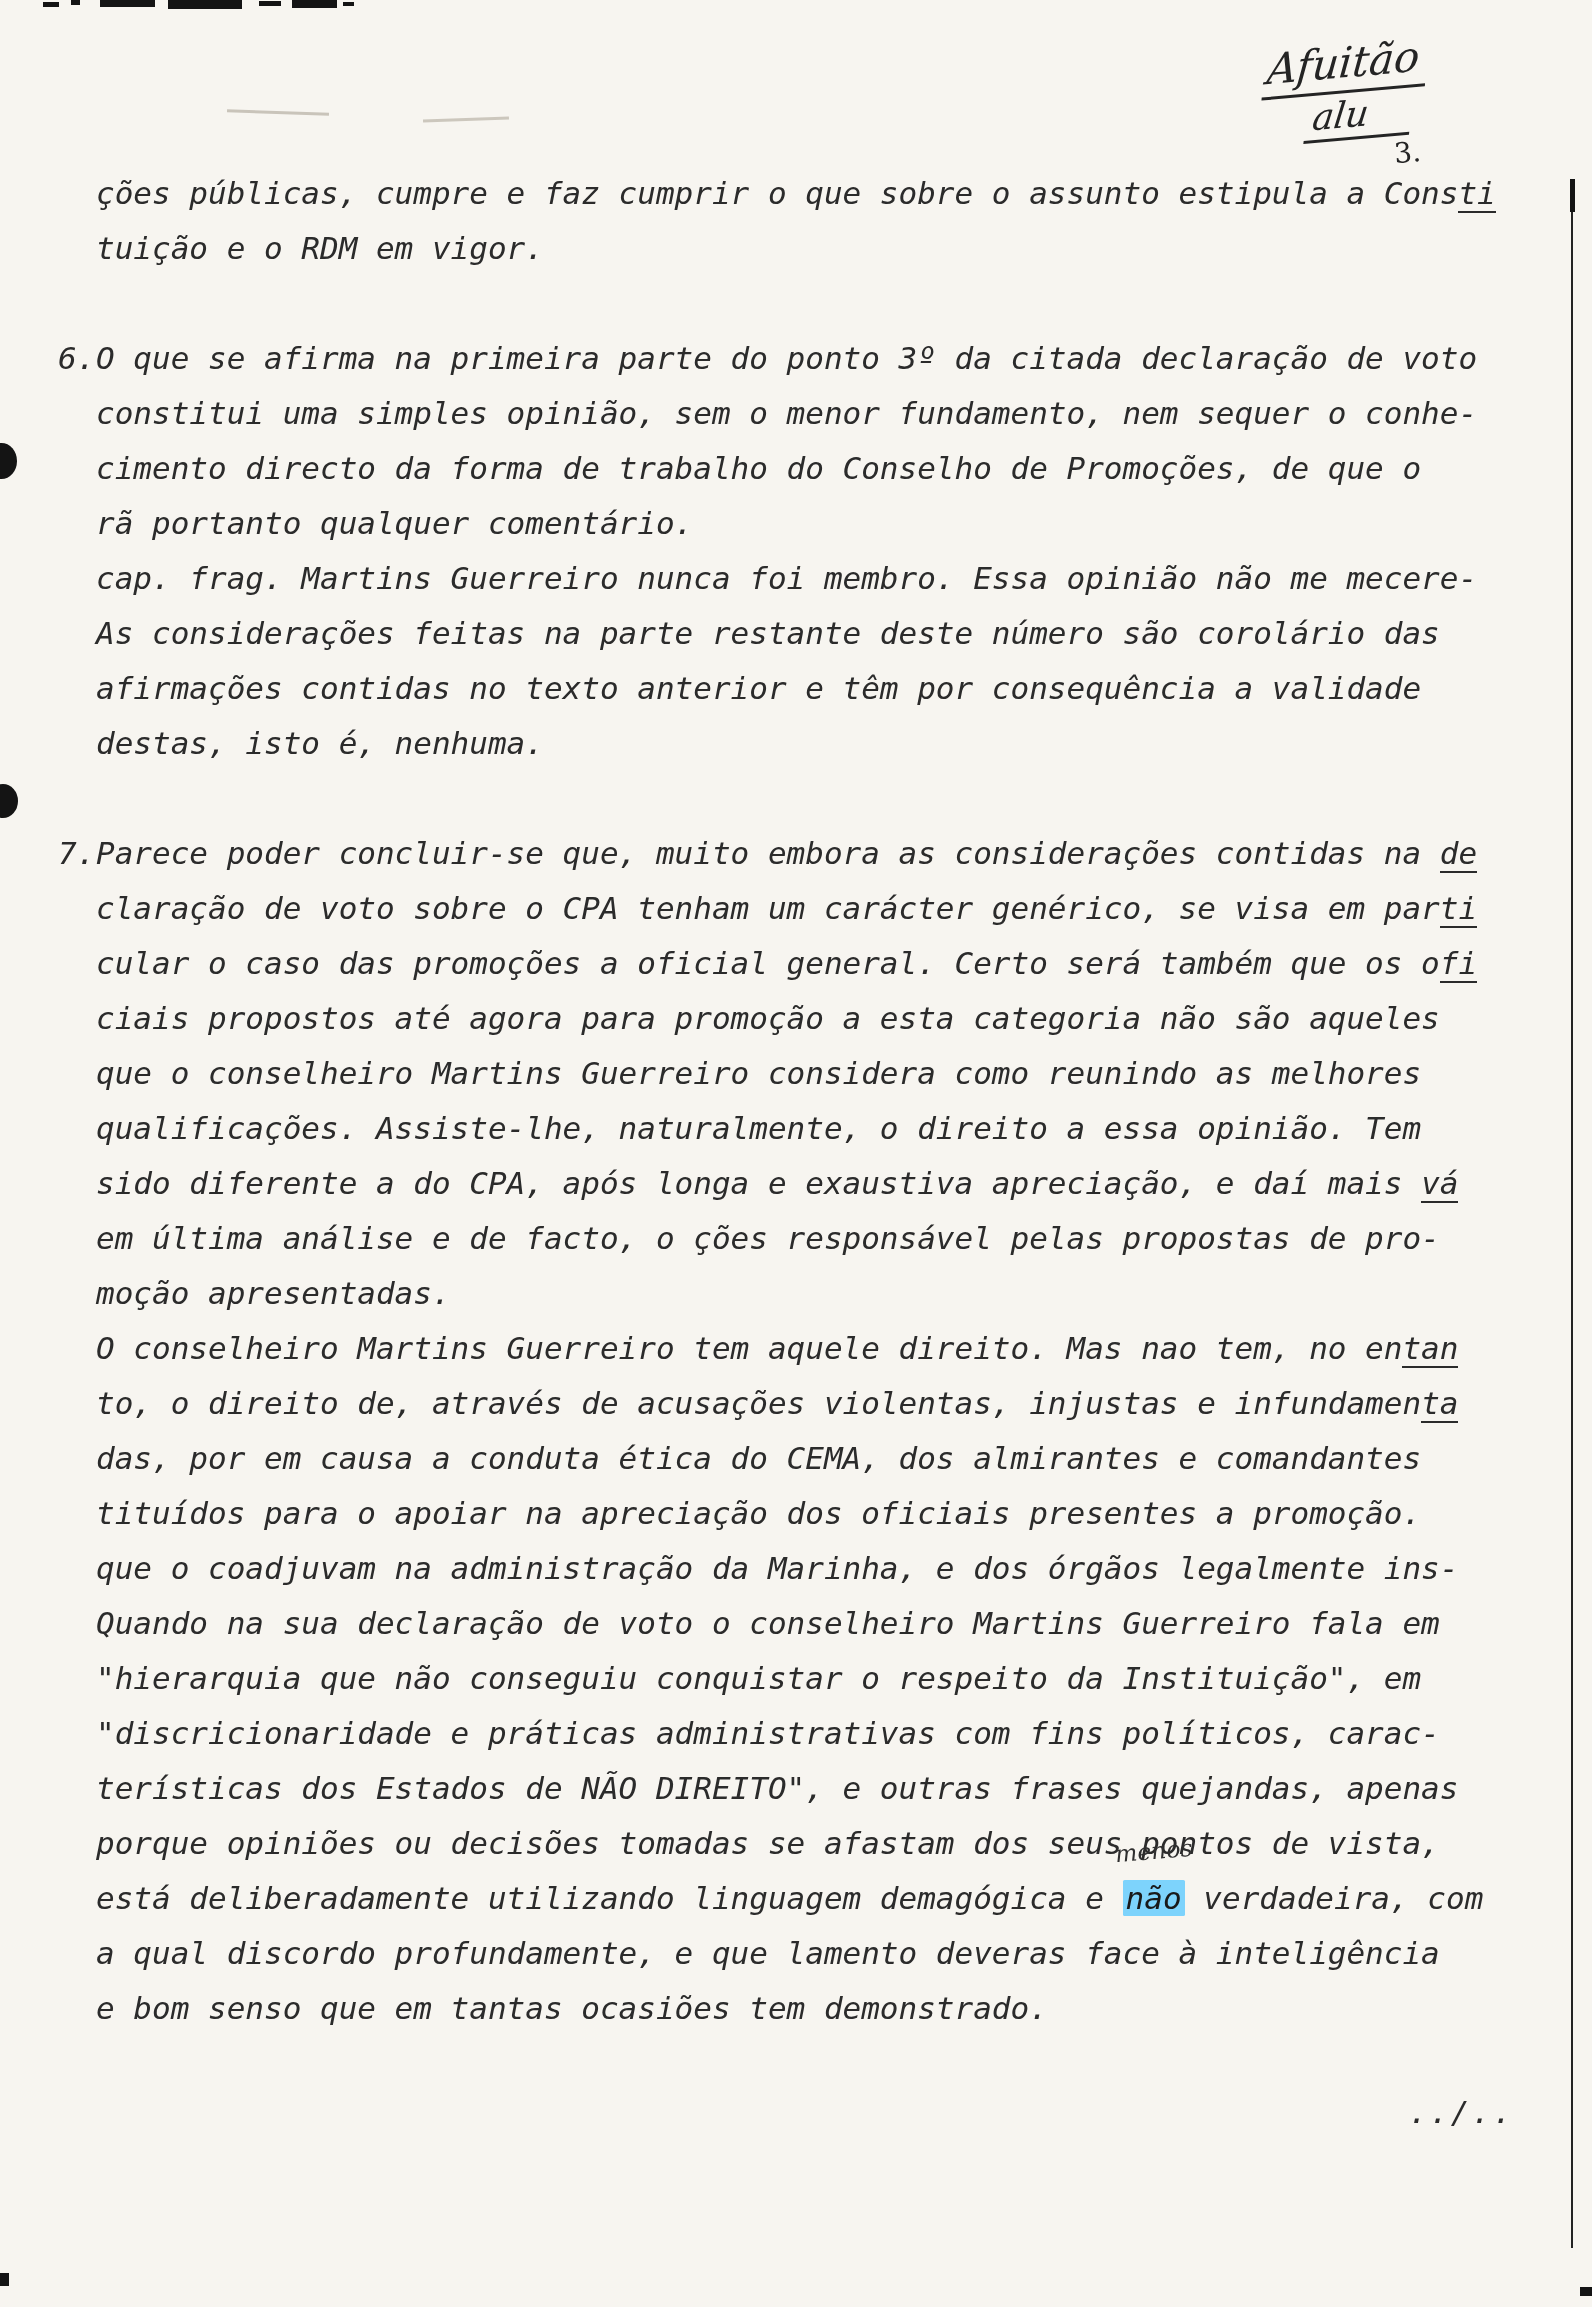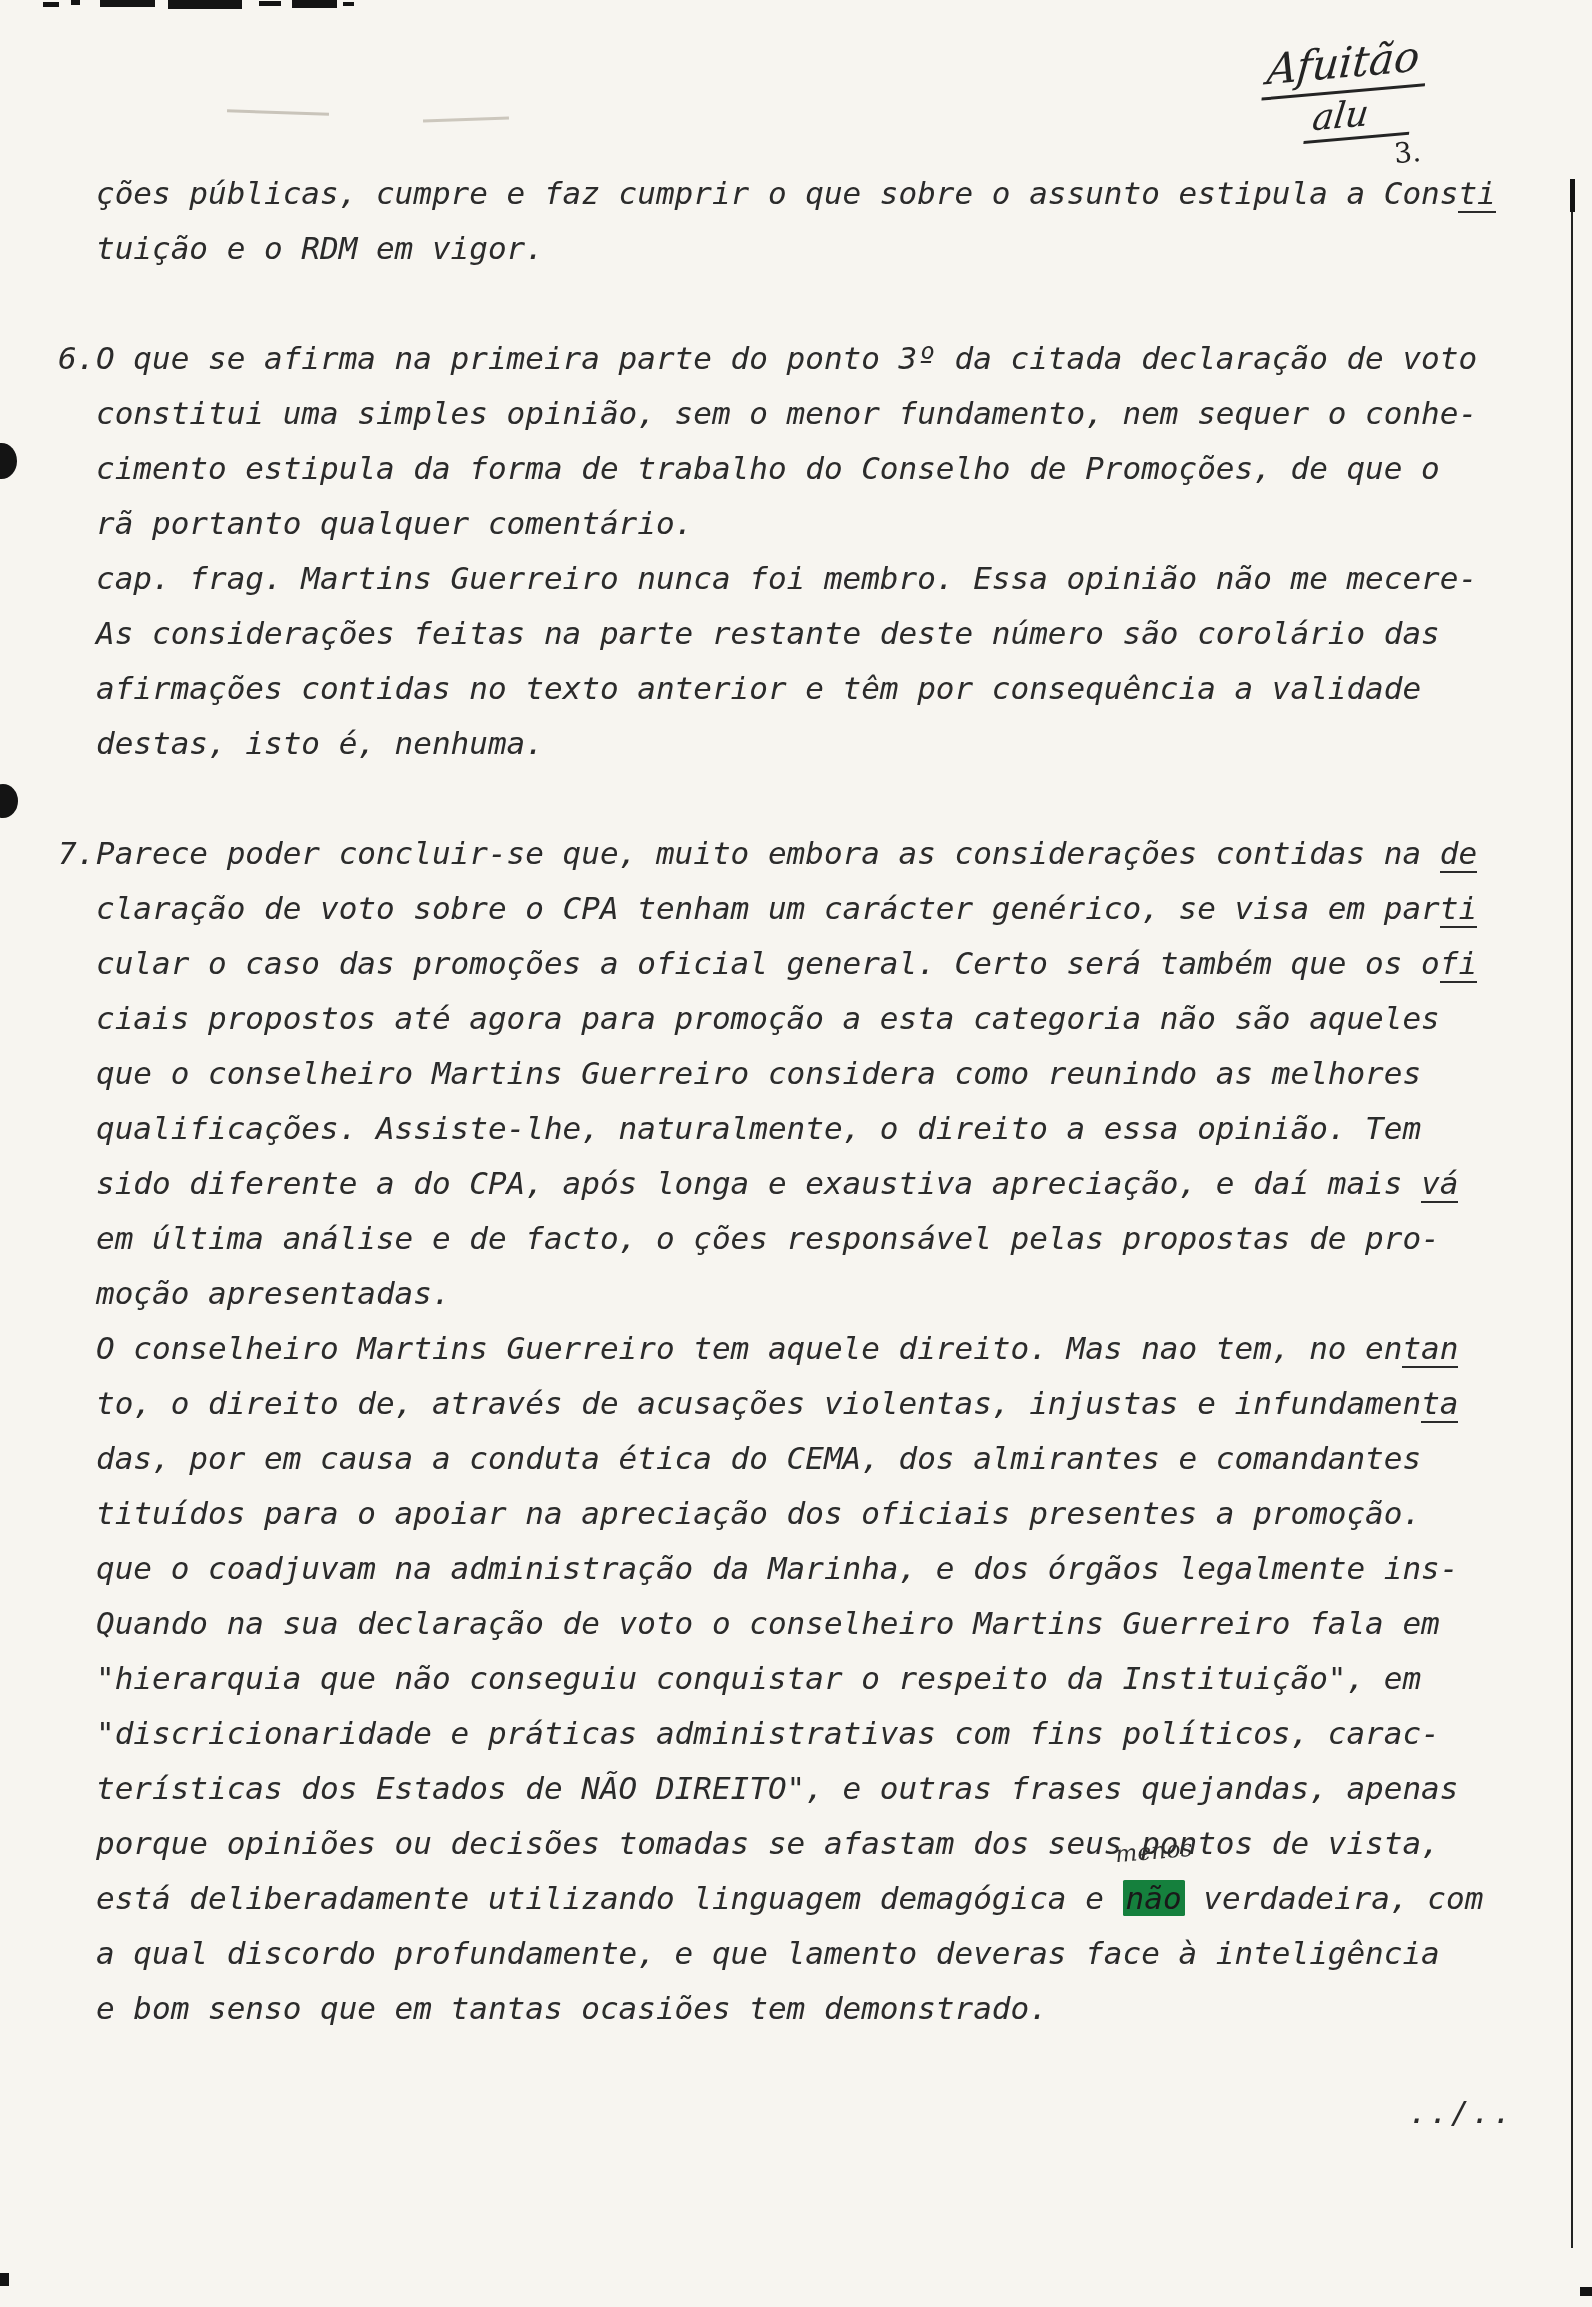"cimento estipula da forma de" div.tline { text: estipula -> directo }
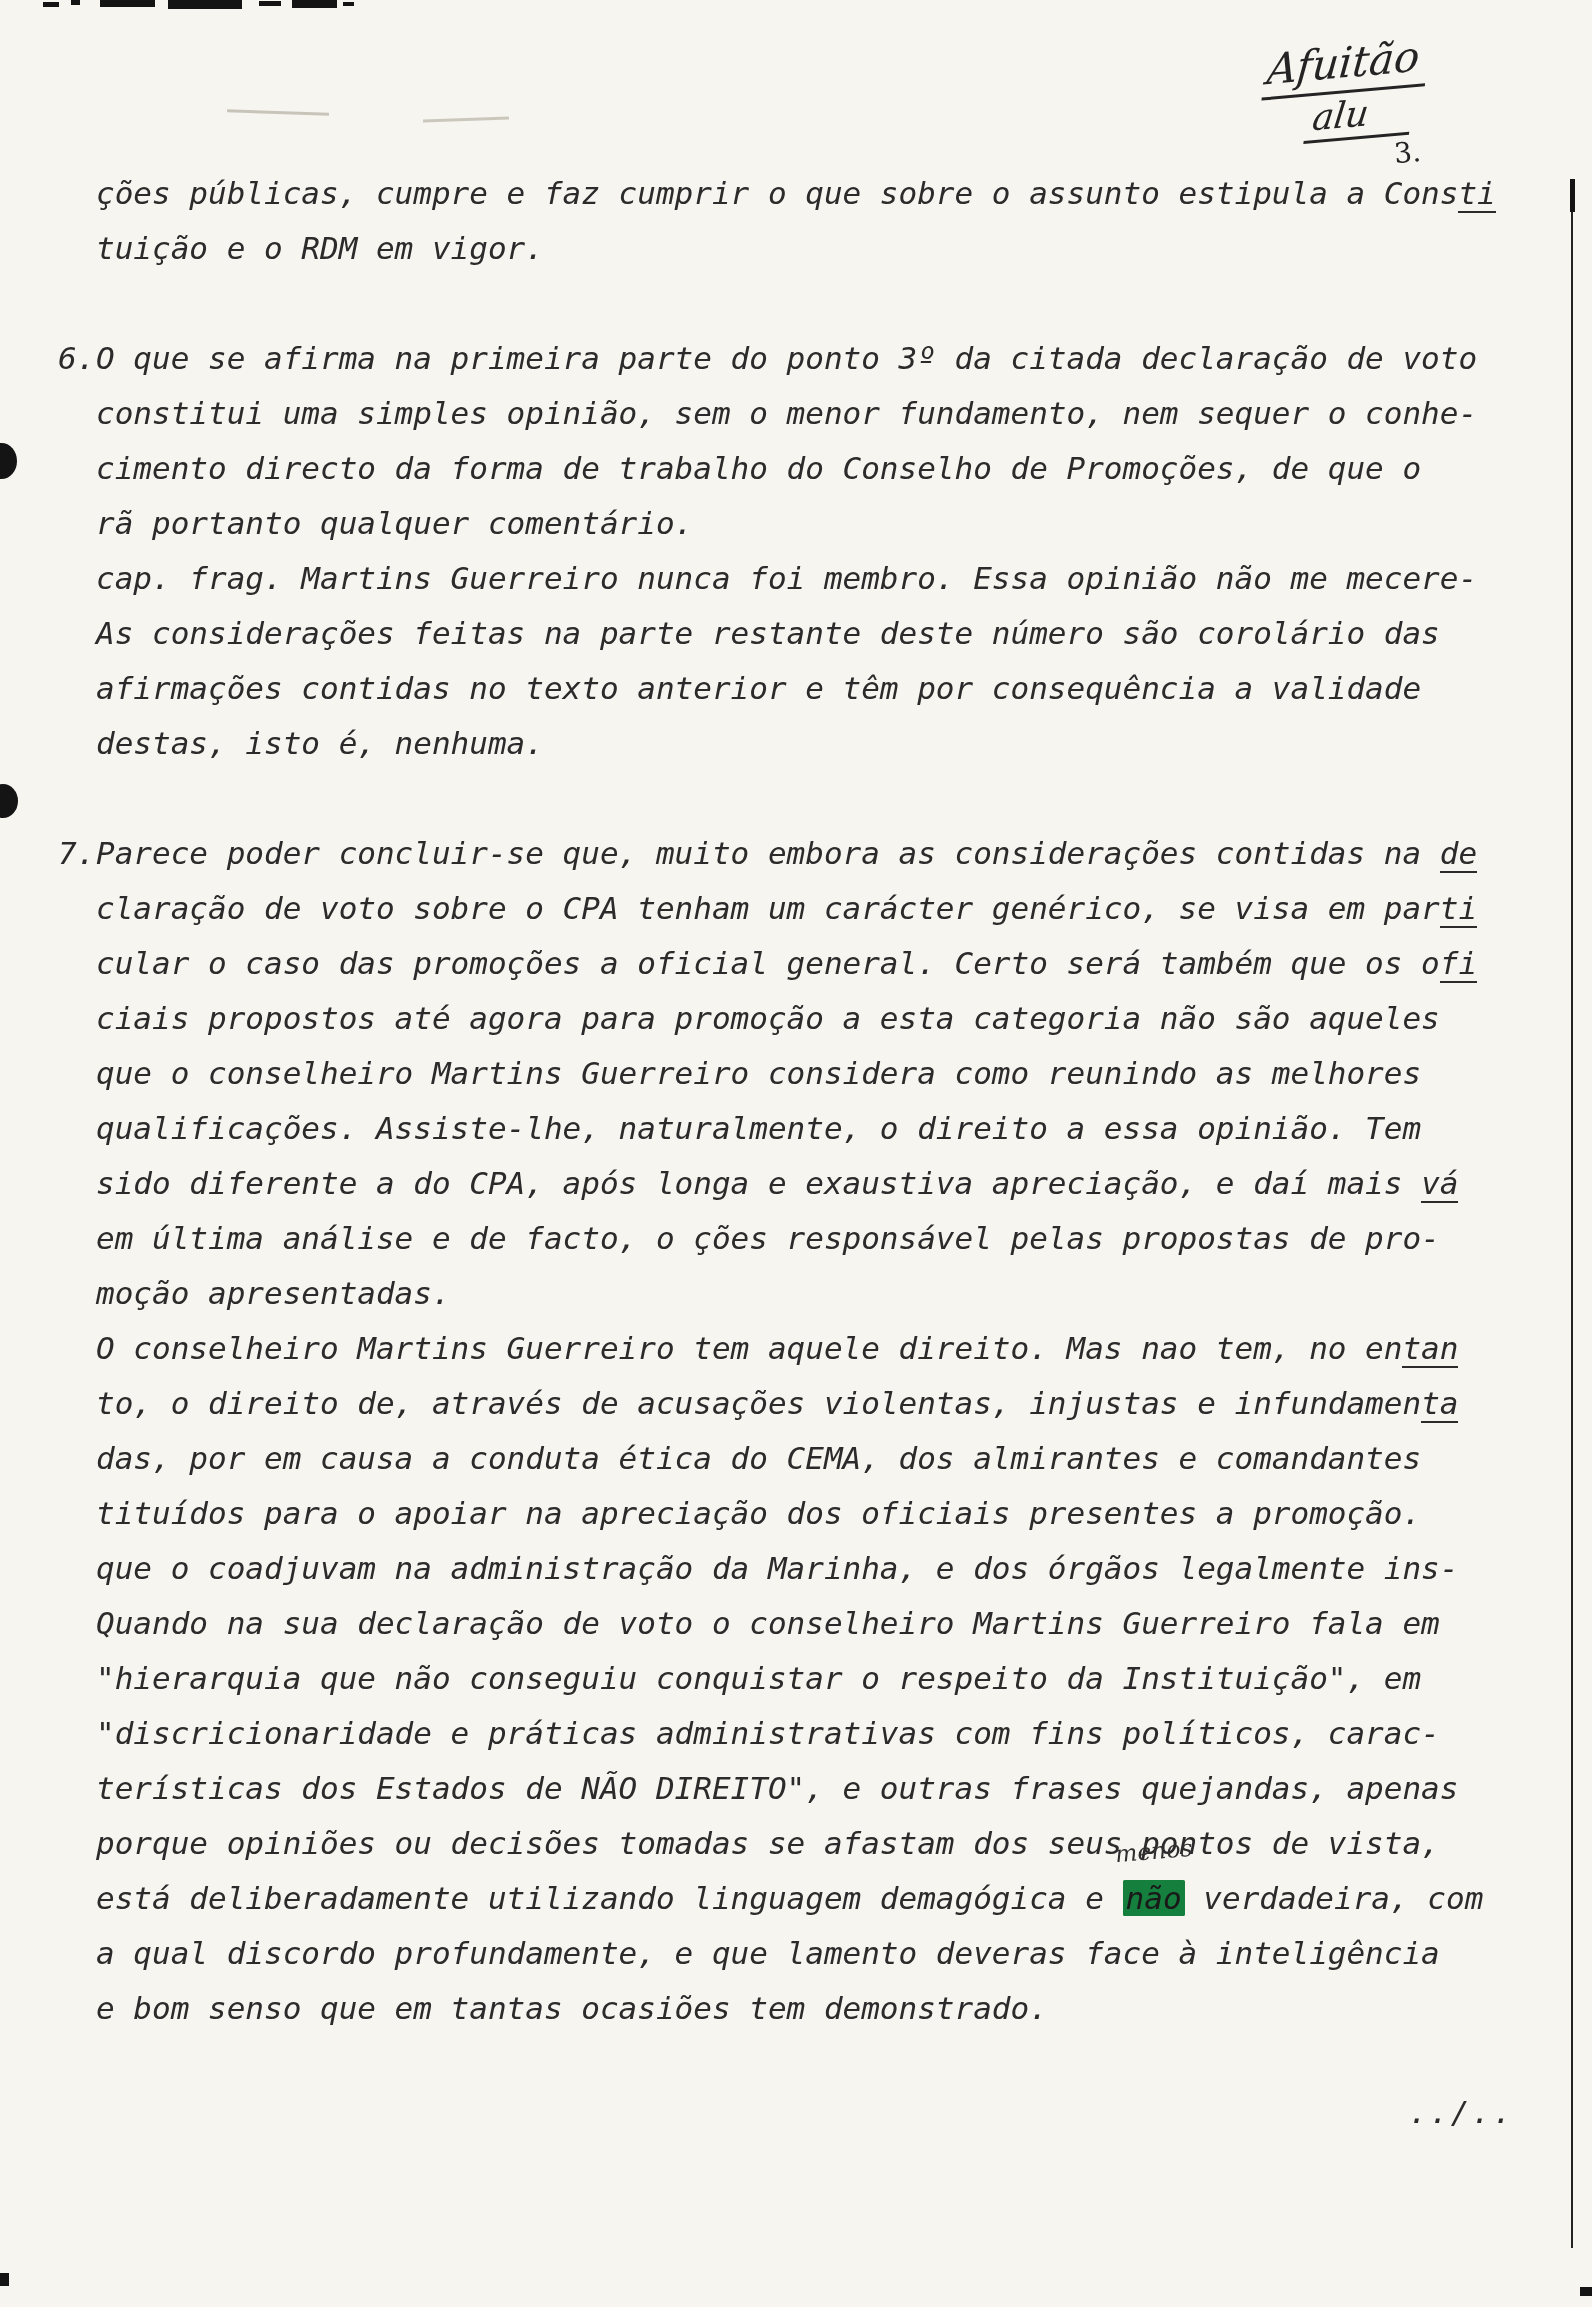"não" .struck { background: #15803d -> #7dd3fc }
